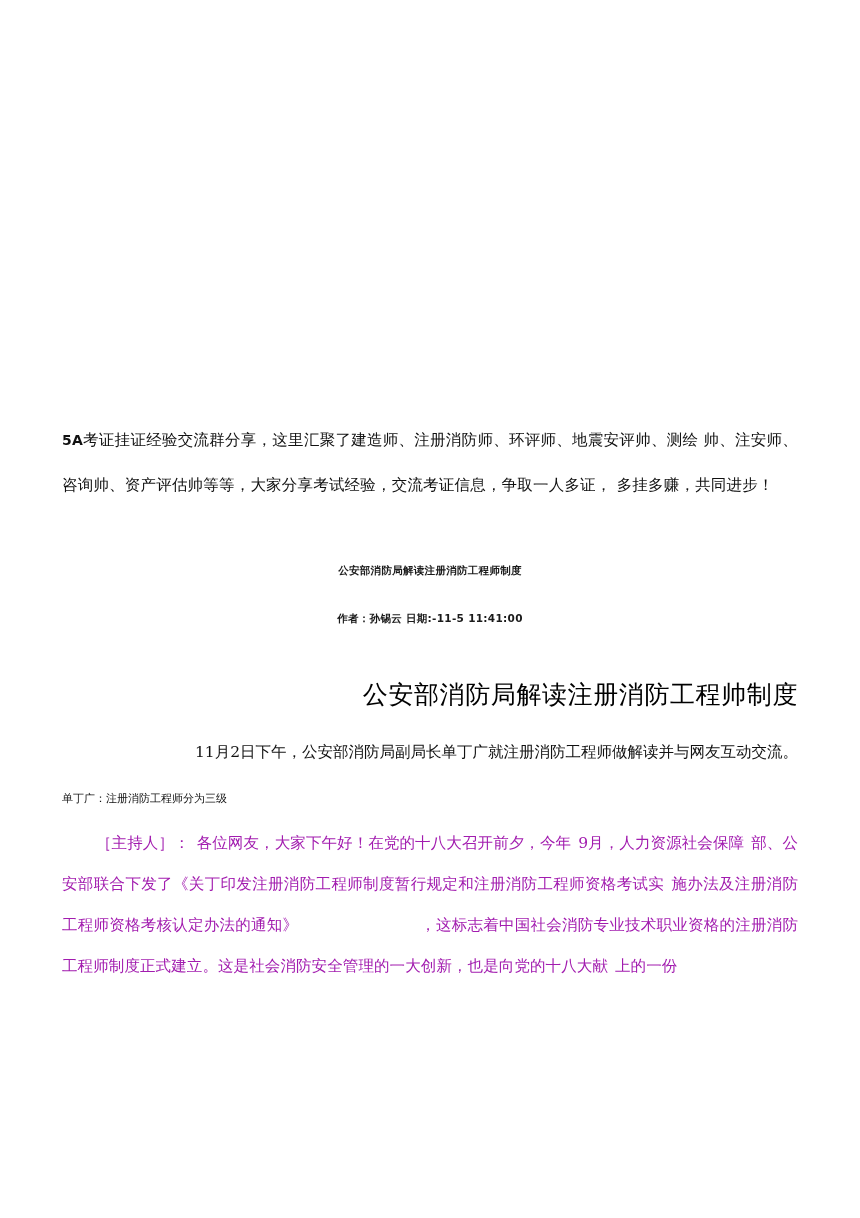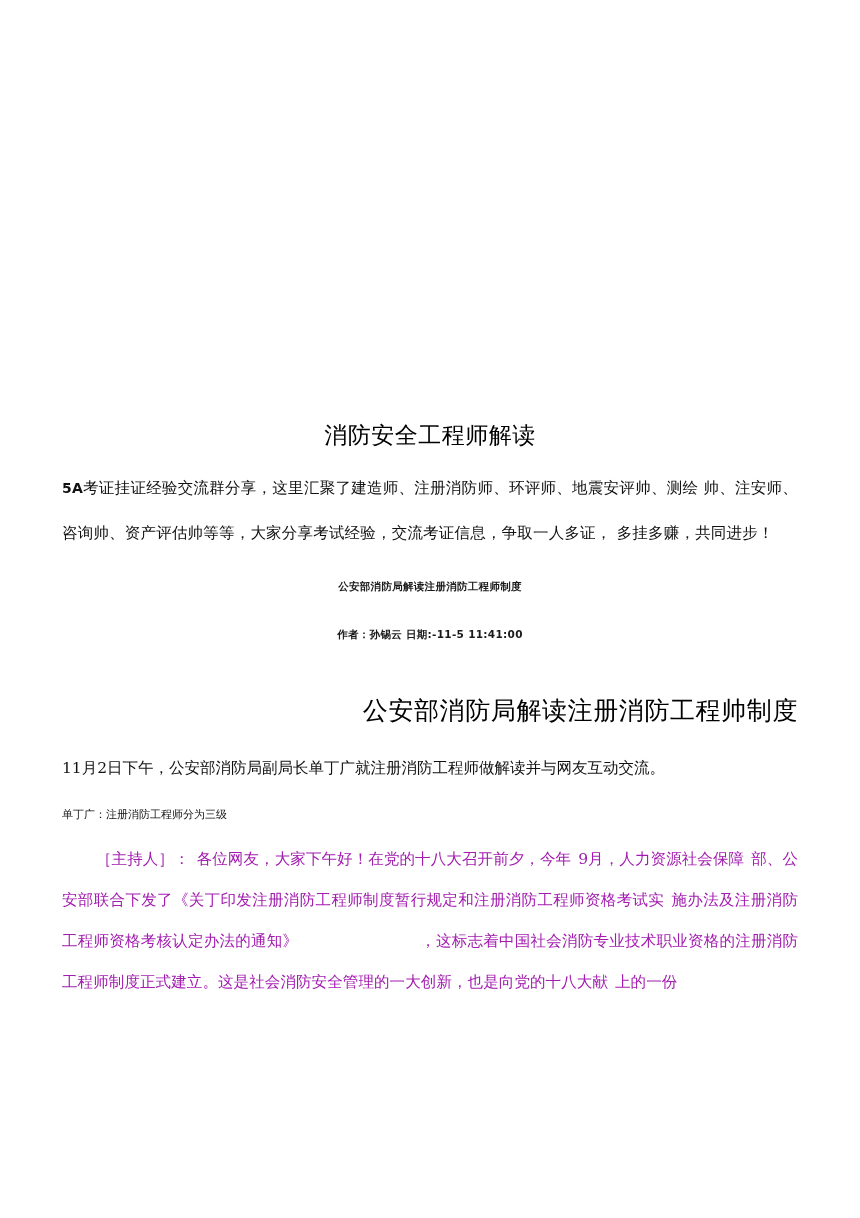"消防安全工程师解读" h1.title-main { html: <h1>消防安全工程师解读</h1> -> none }
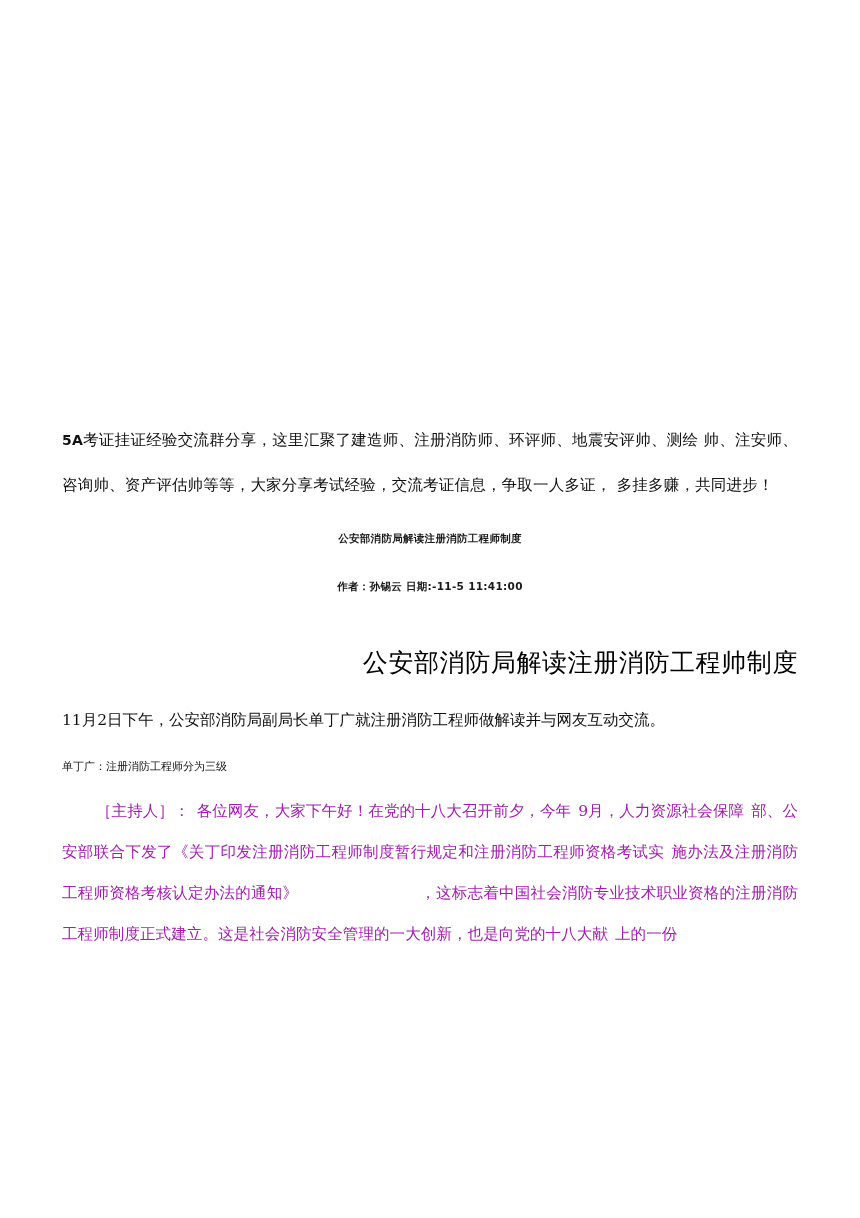"公安部消防局解读注册消防工程师制度" .meta-wrap { margin-top: 24px -> 56px }
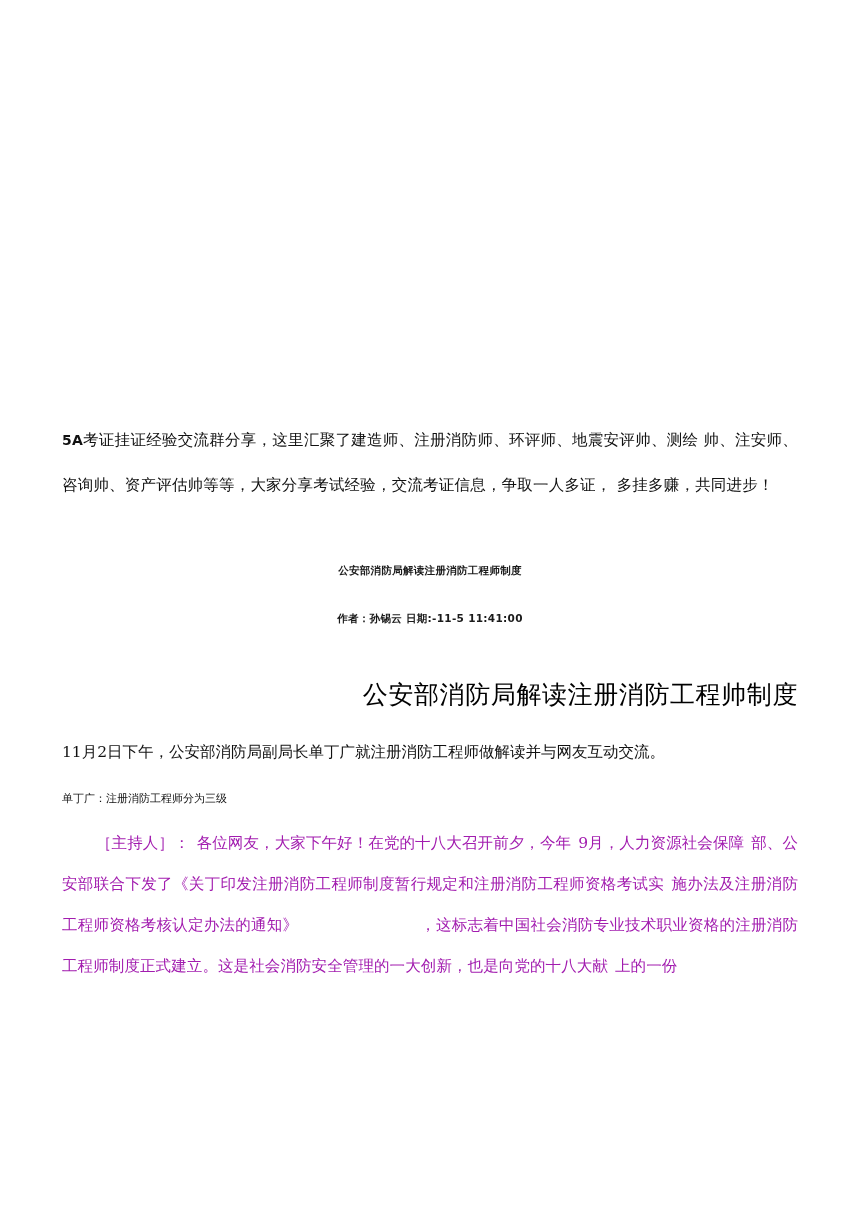"11月2日下午，公安部消防局副局长单丁广就注册消防工程师做解读并与网友互动交流。" .lede { text-align: left -> right }
